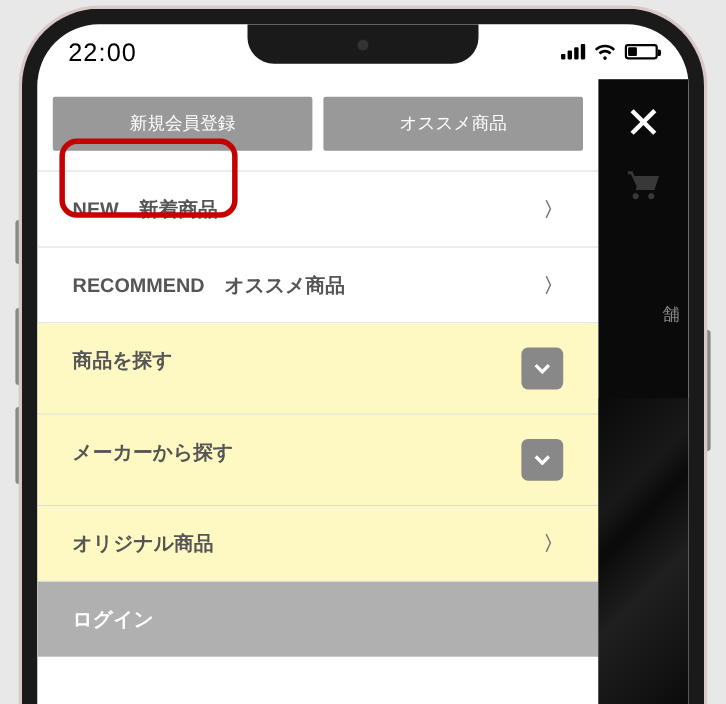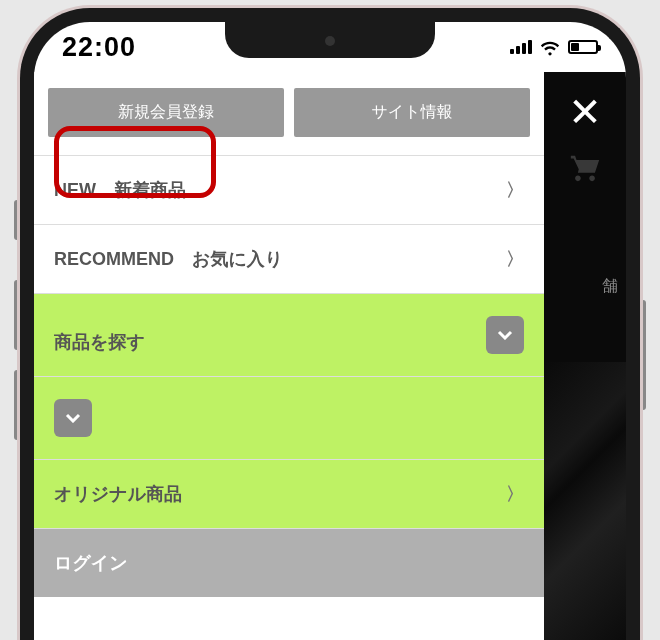"22:00" .status-bar { font-size: 27px -> 23px; font-weight: 700 -> 400 }
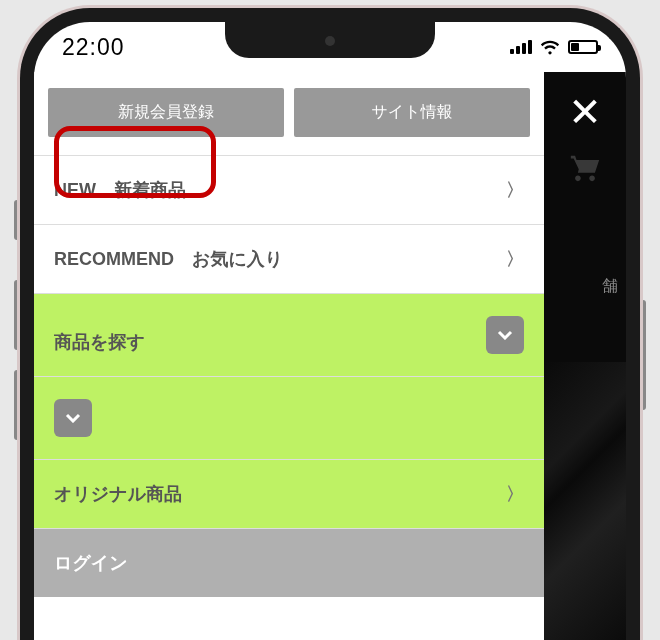"サイト情報" div.top-btn { text: サイト情報 -> オススメ商品 }
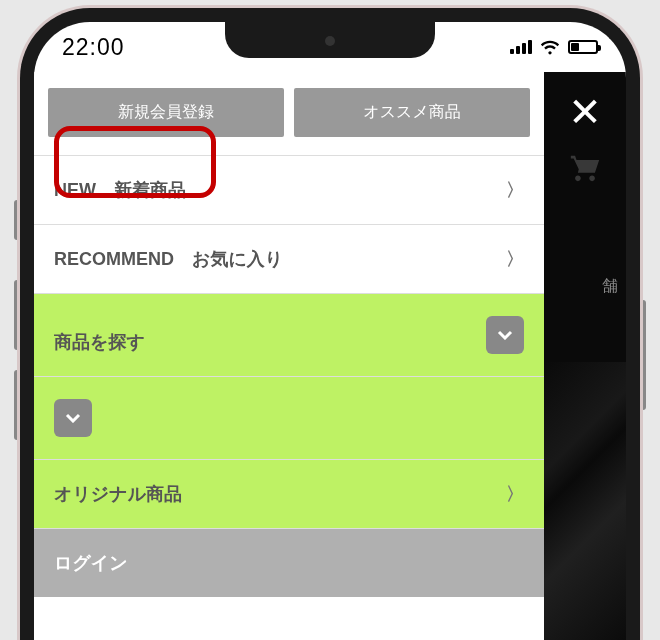"NEW 新着商品" .menu-row { align-items: flex-end -> flex-start; padding: 22px 20px -> 22px 32px }
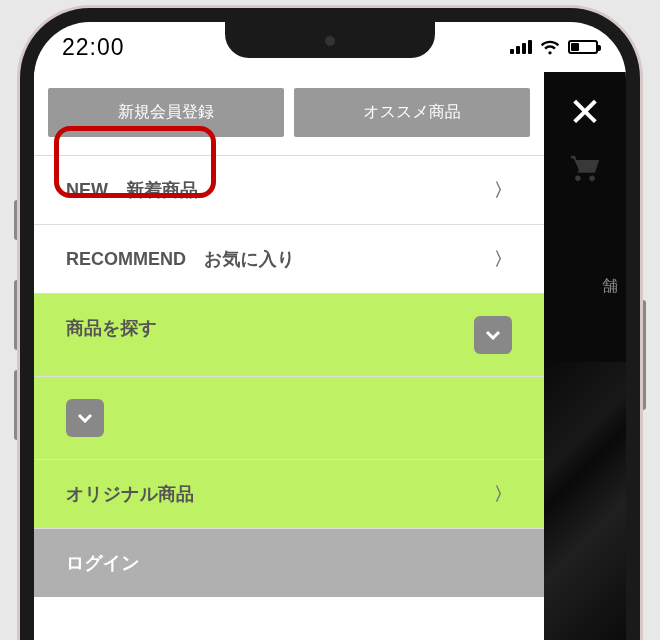"RECOMMEND お気に入り" span { text: お気に入り -> オススメ商品 }
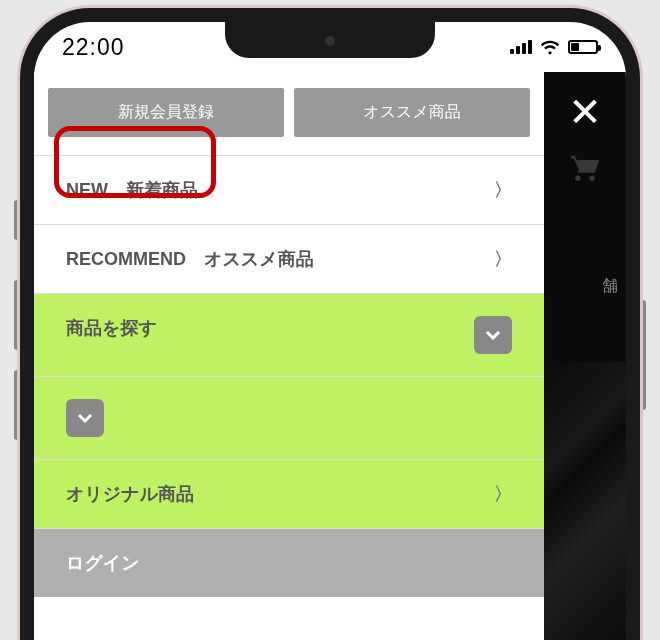"商品を探す" .menu-row.dark { background: #bef264 -> #fef9c3 }
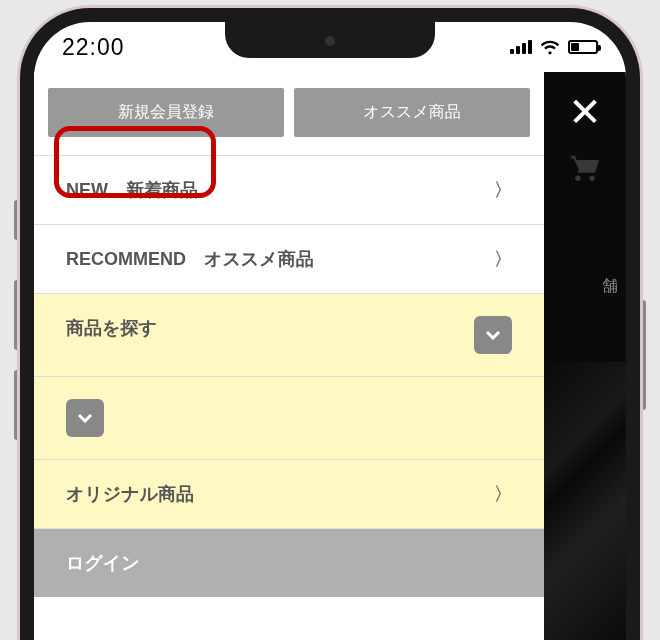"メーカーから探す" span { html: none -> <span>メーカーから探す</span> }
